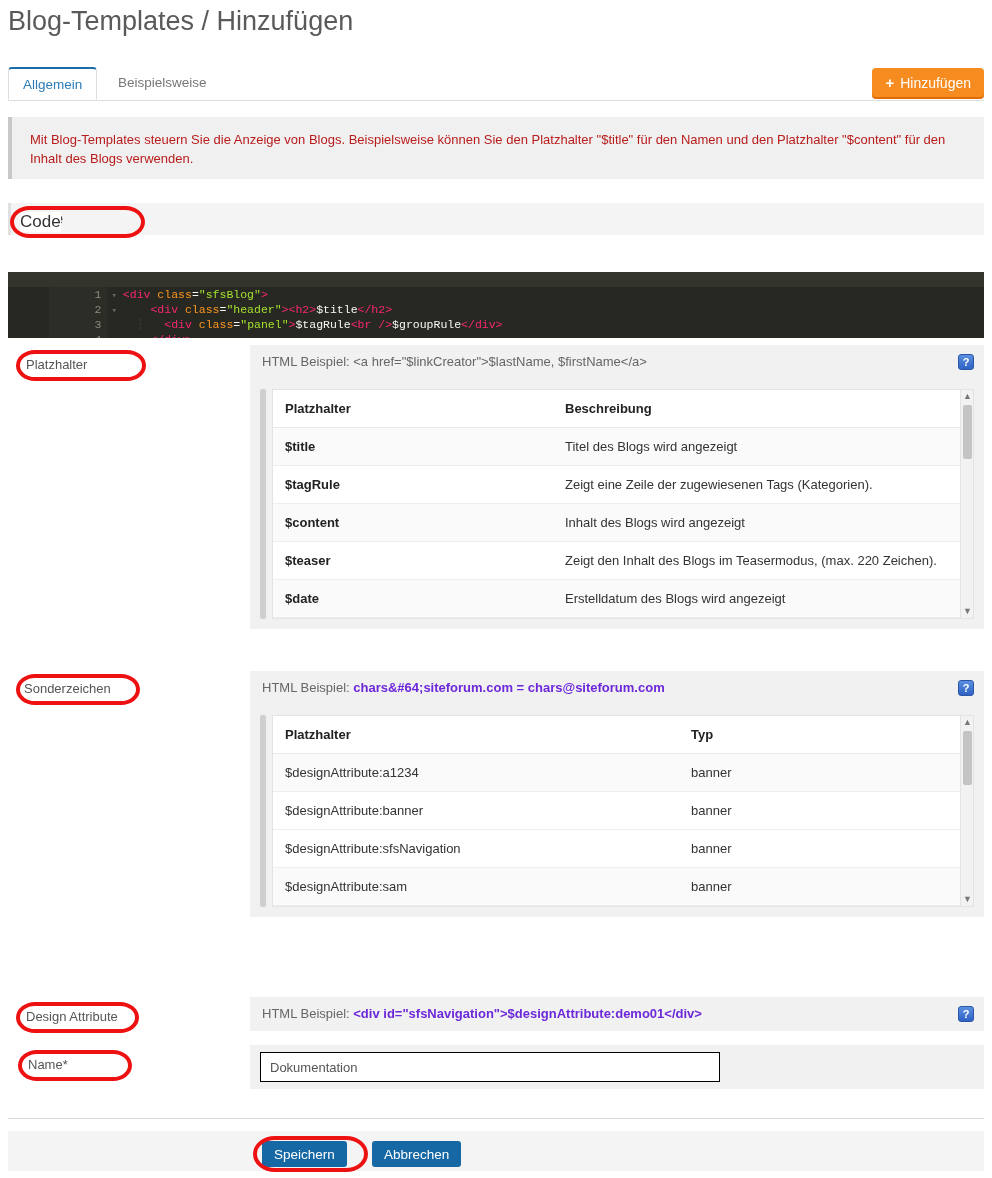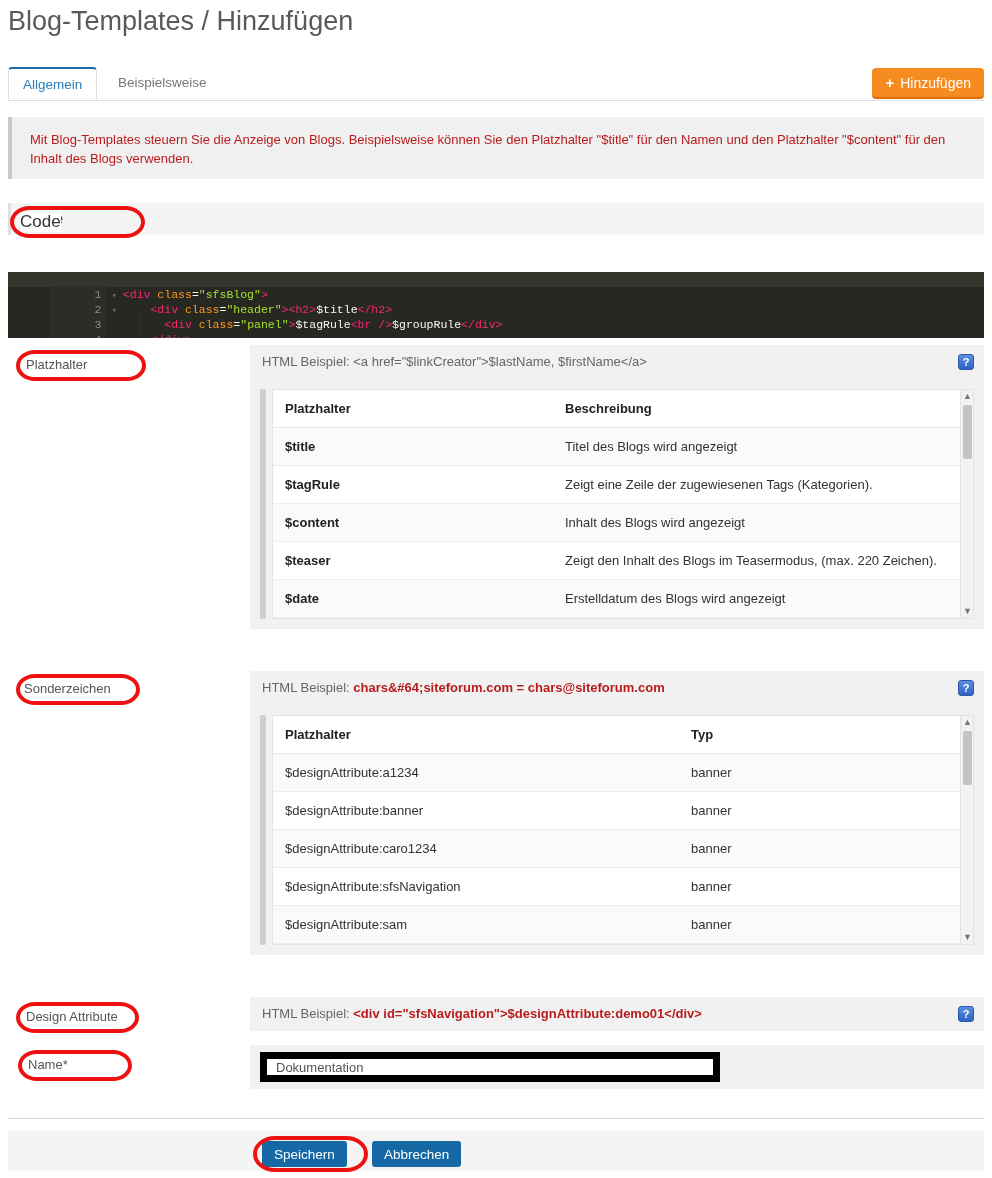"chars&#64;siteforum.com =" .ph-hint b { color: #b91c1c -> #6d28d9 }
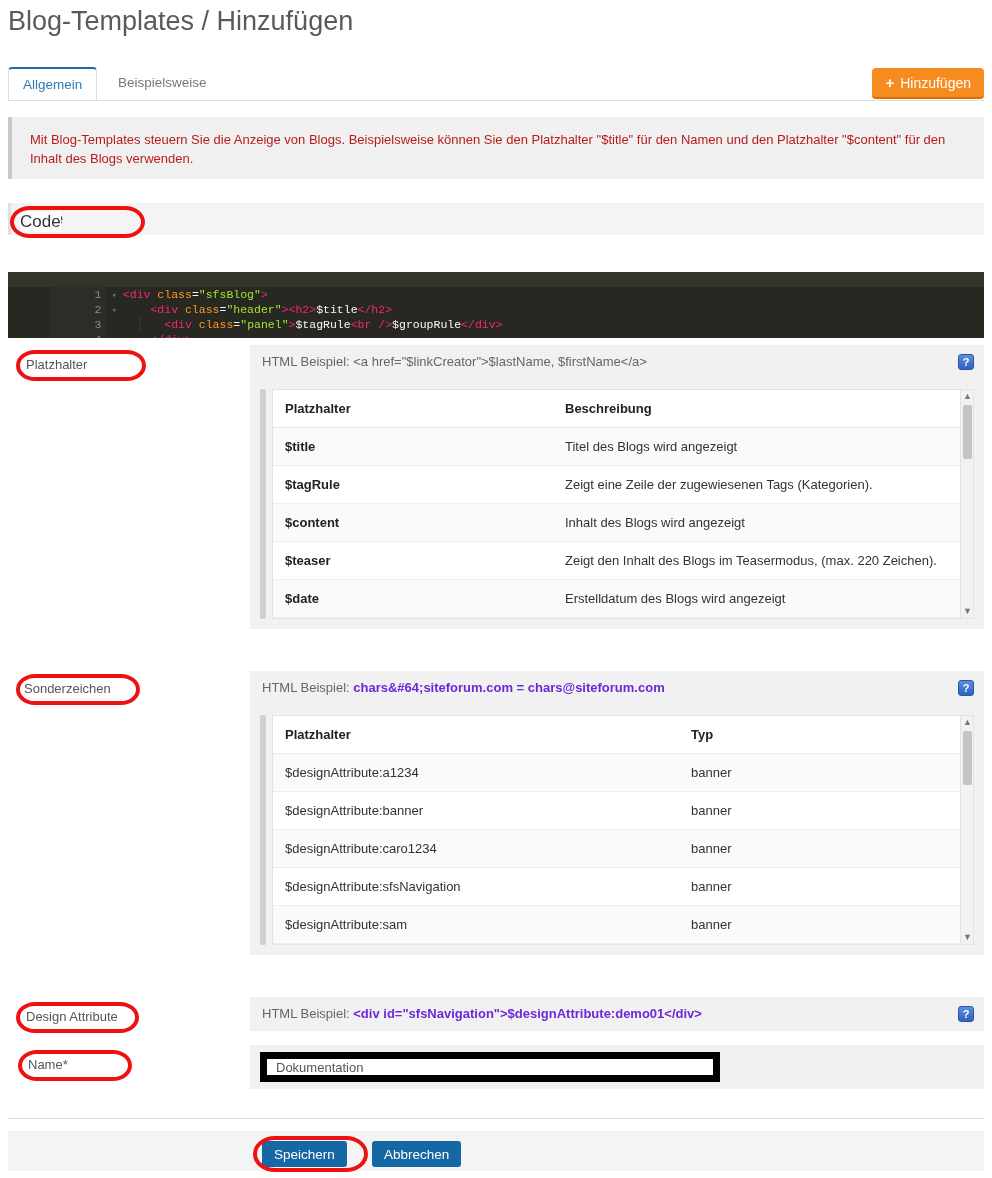"$designAttribute:caro1234" tr.alt { html: <tr> <td>$designAttribute:caro1234</td> <td>banner</td> </tr> -> none }
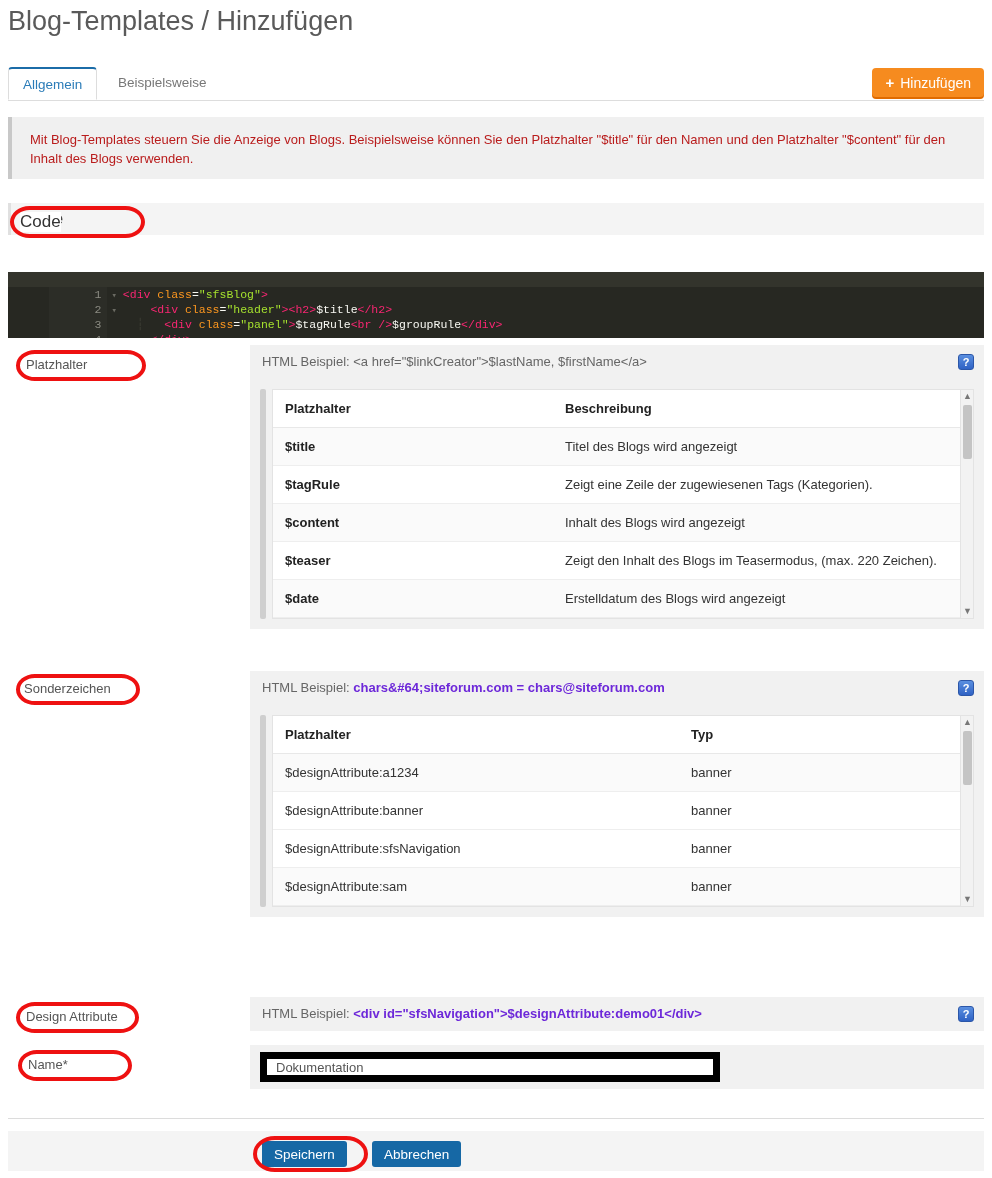"Dokumentation" .name-input { border: 7px solid #000000 -> 1px solid #000000 }
